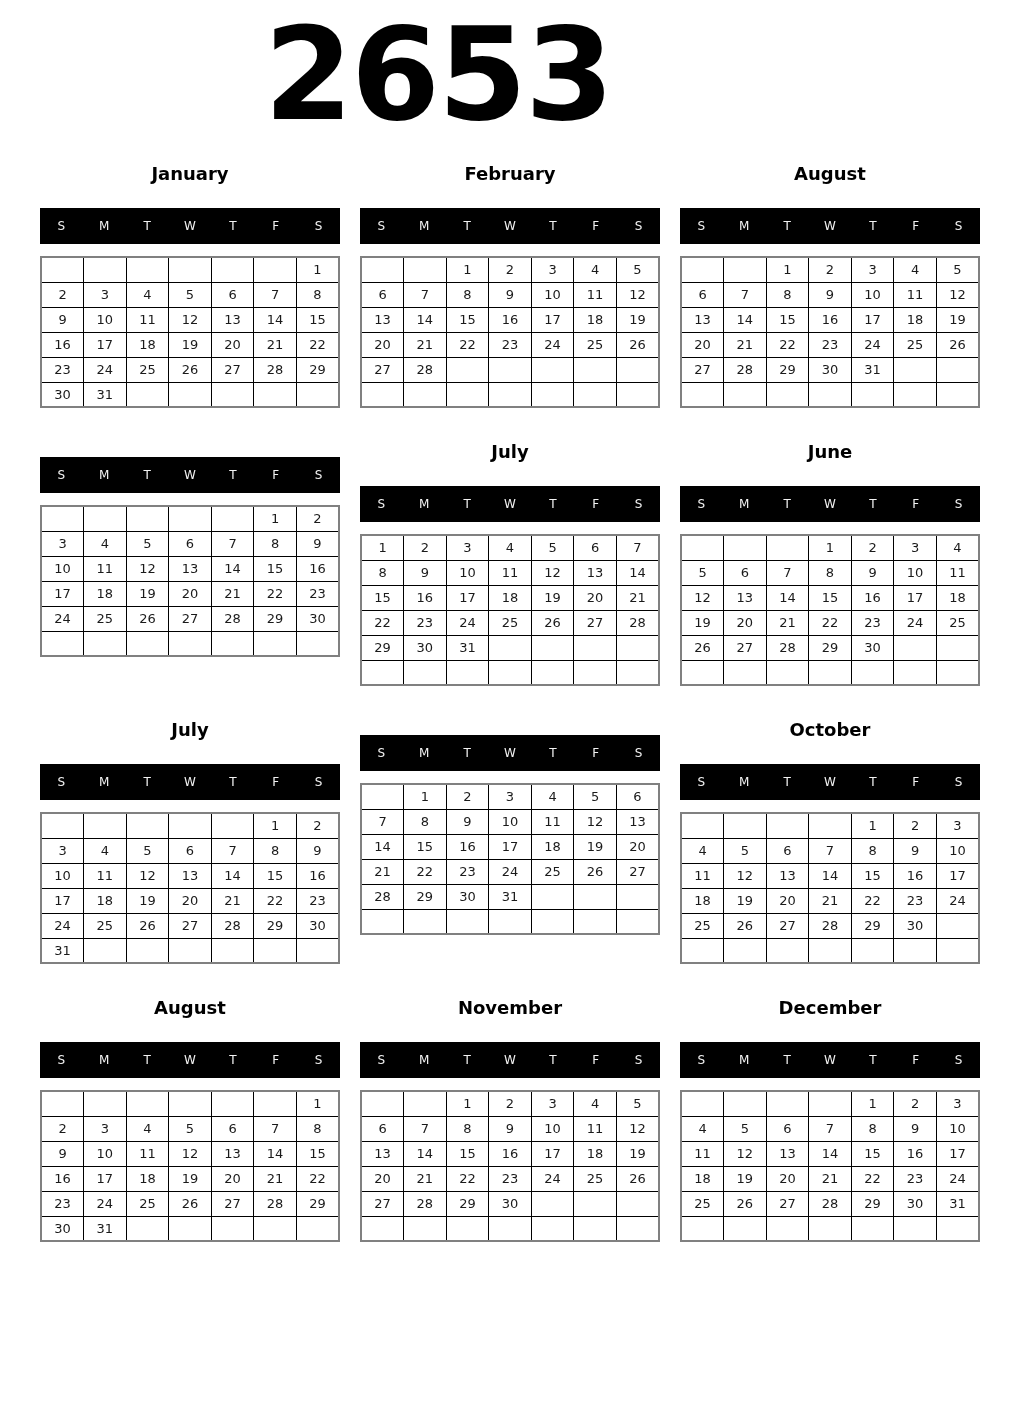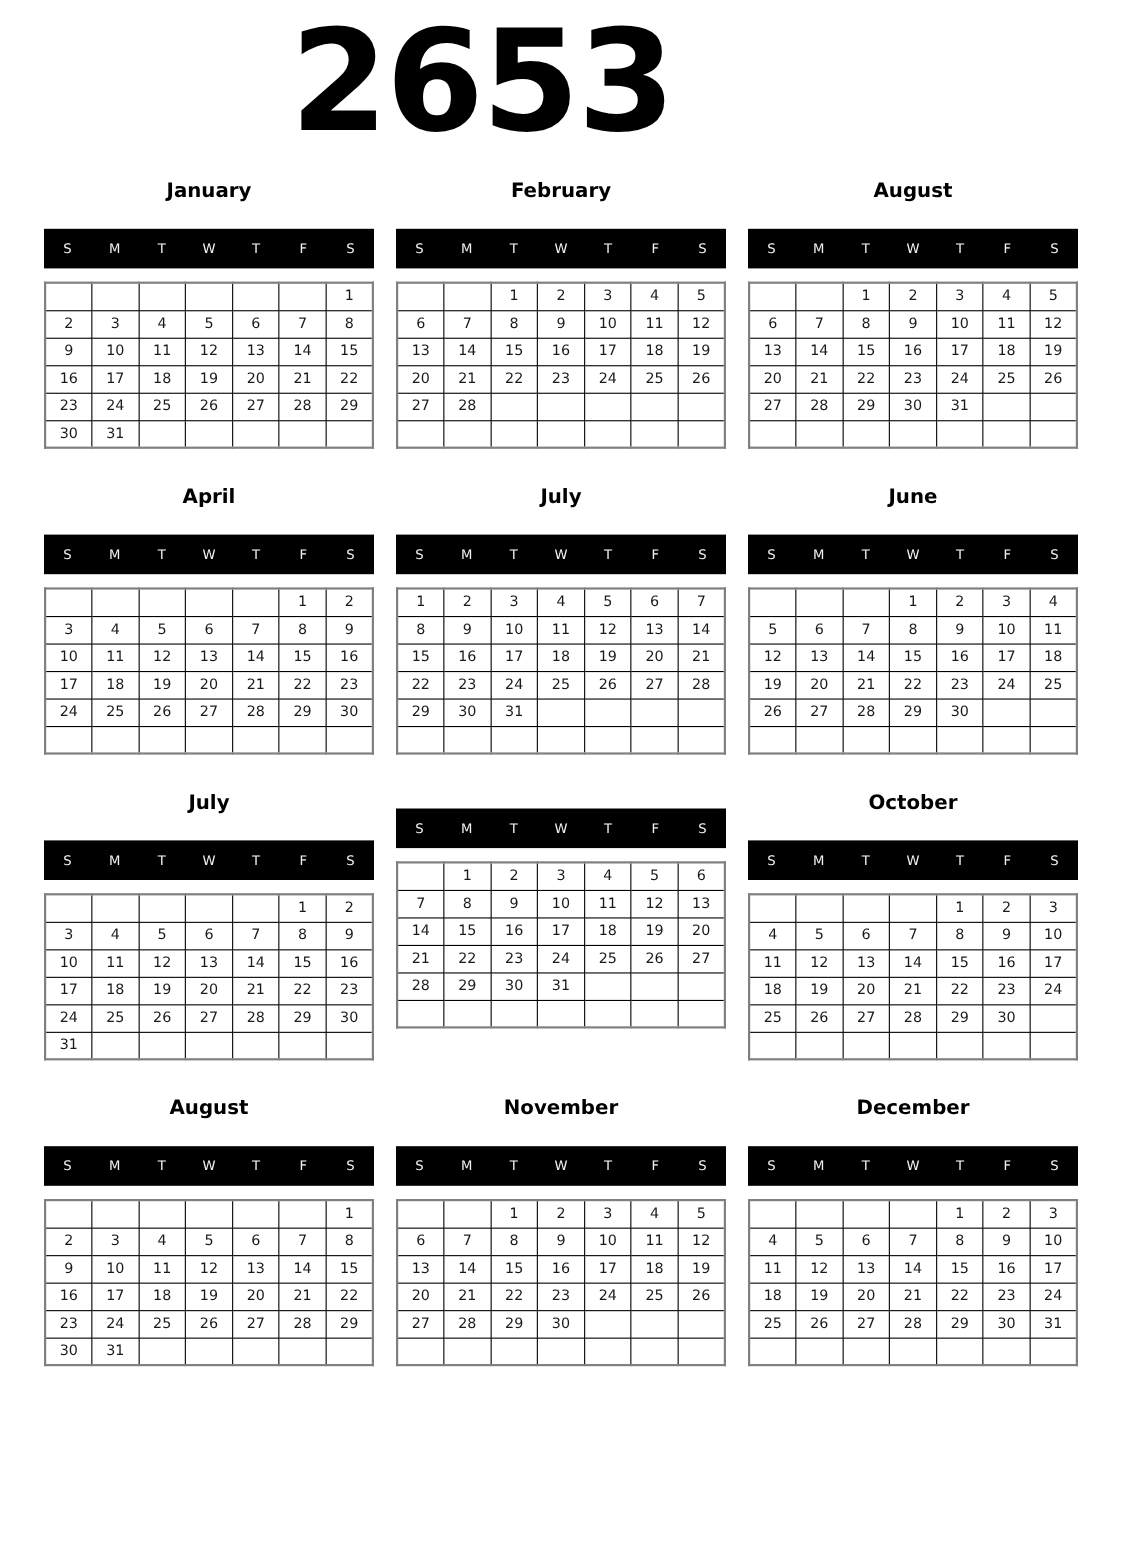"April" h2.month-title { html: <h2>April</h2> -> none }
